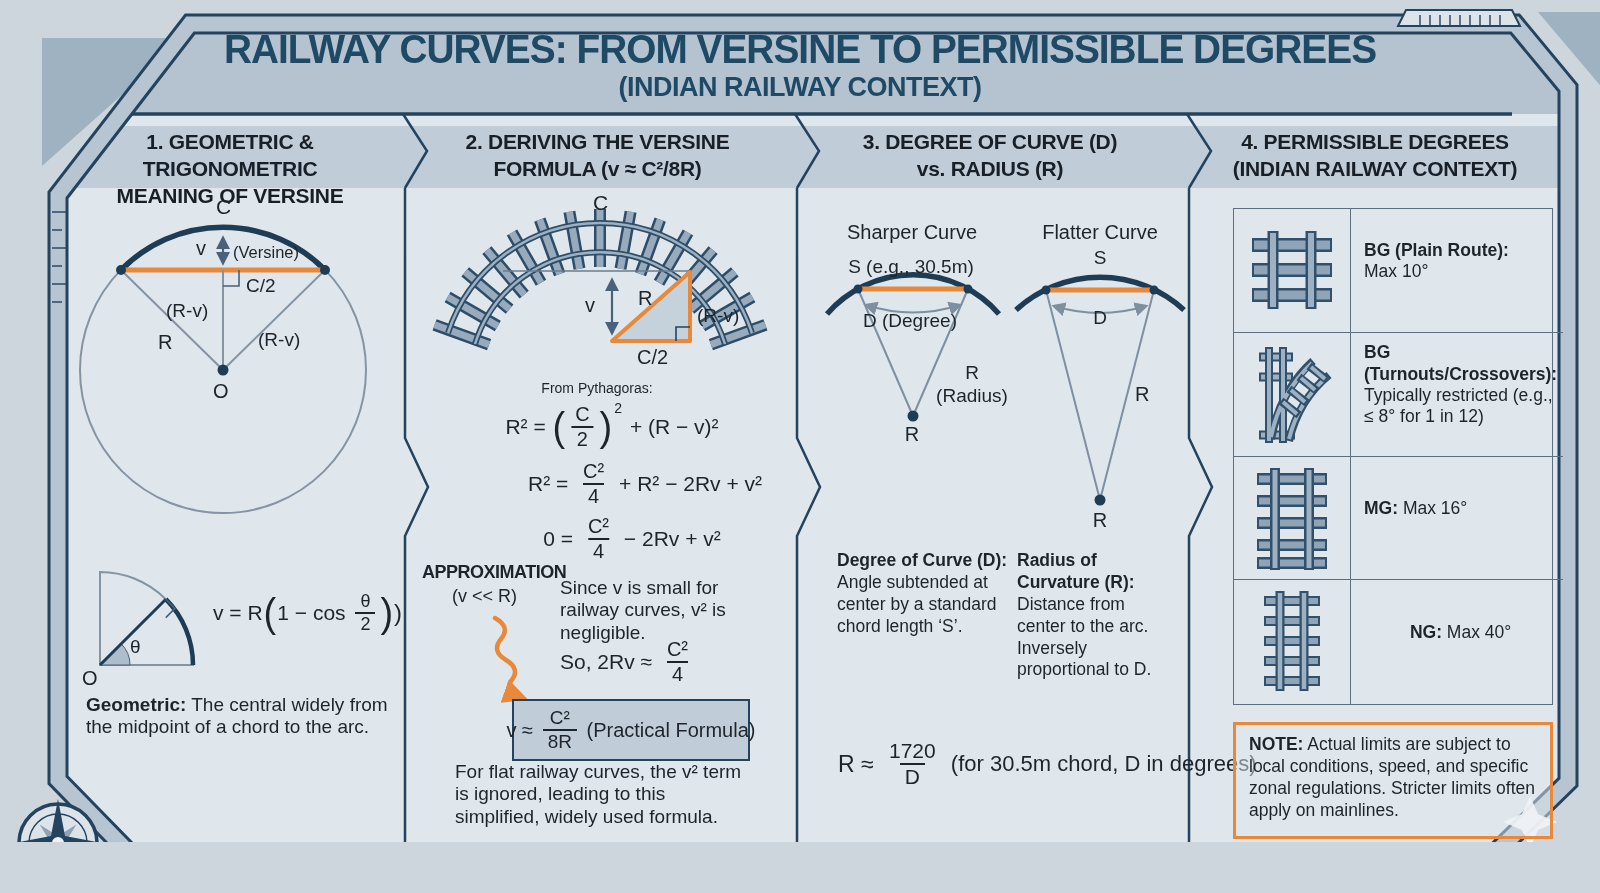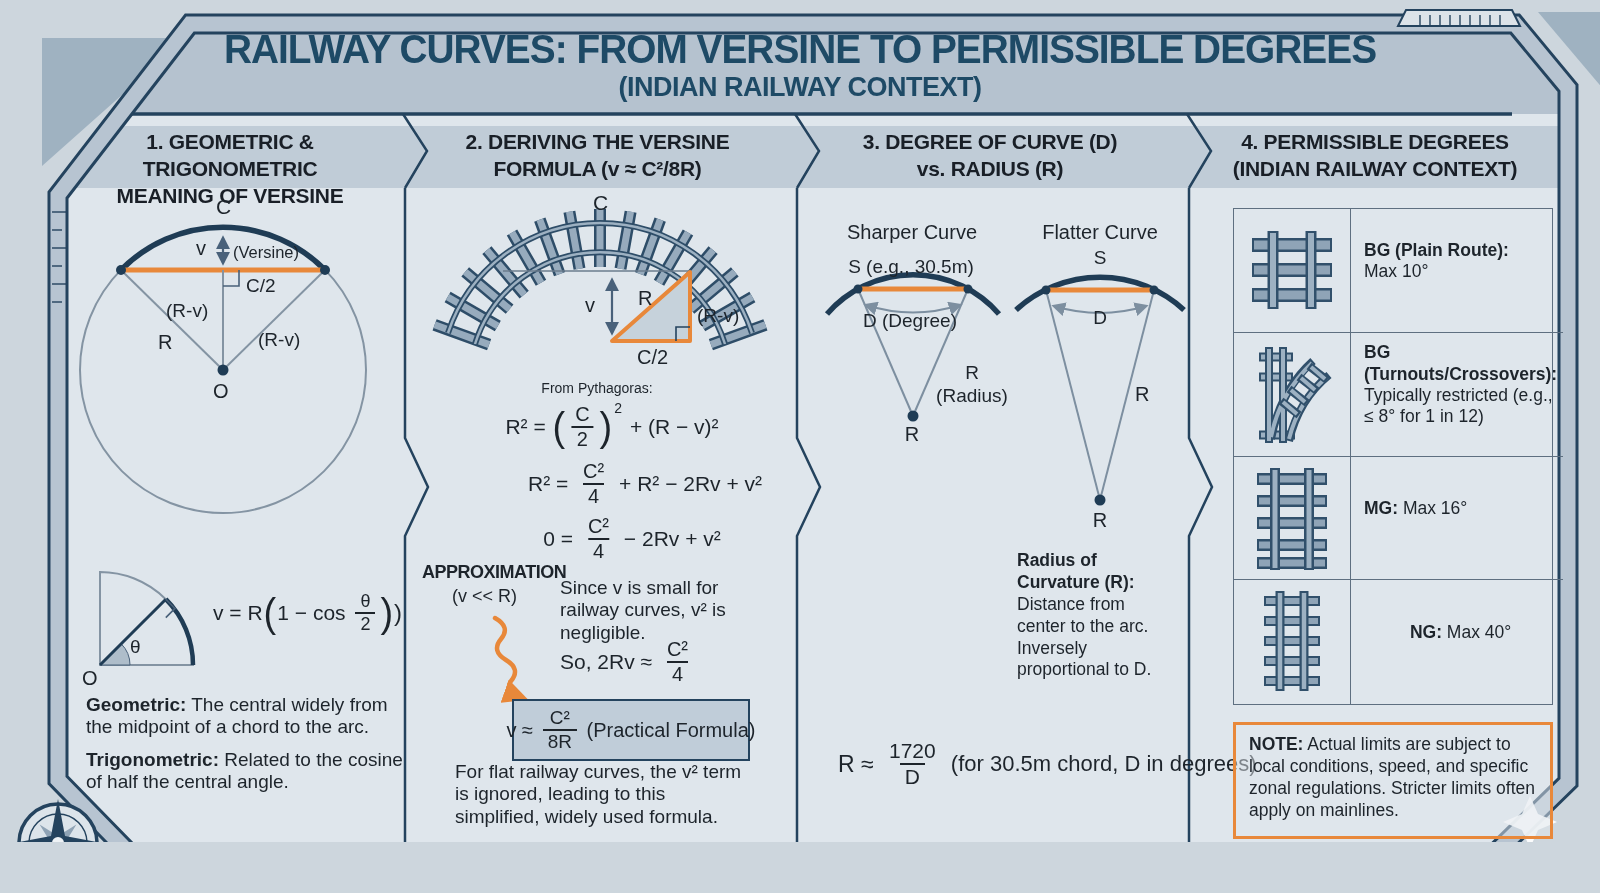"Degree of Curve (D):" div.para { html: none -> <div> <span>Degree of Curve (D):</span> <div>Angle subtended at center by a standard chord length ‘S’.</div> </div> }
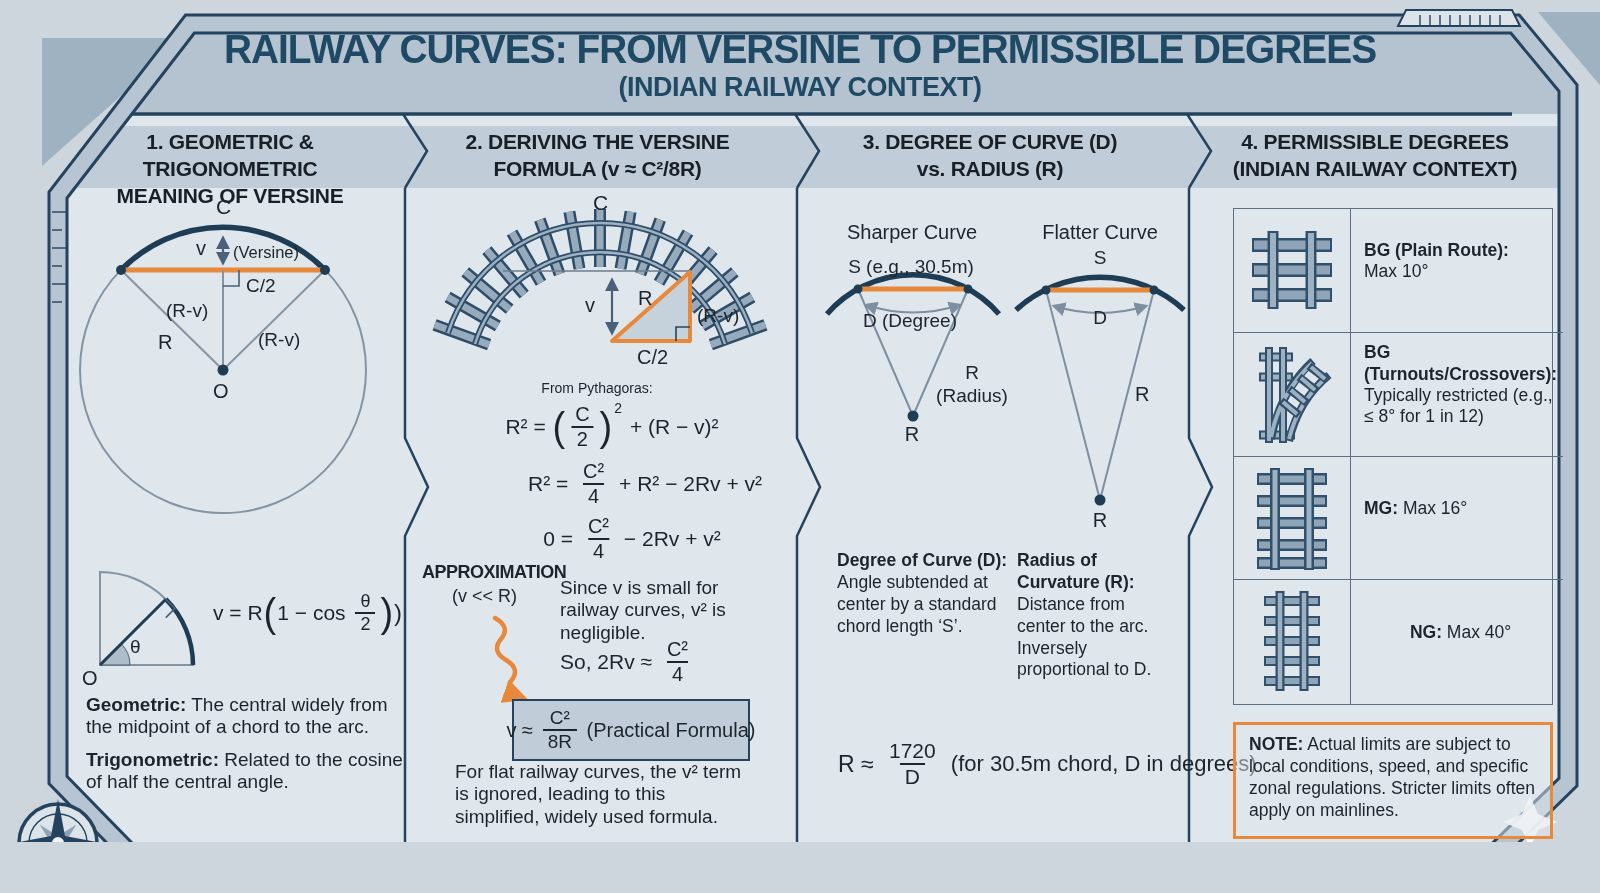"Trigonometric: Related to the cosine" div.para { html: <div> <span>Trigonometric:</span><span> Related to the cosine of half the central angle.</span> </div> -> none }
